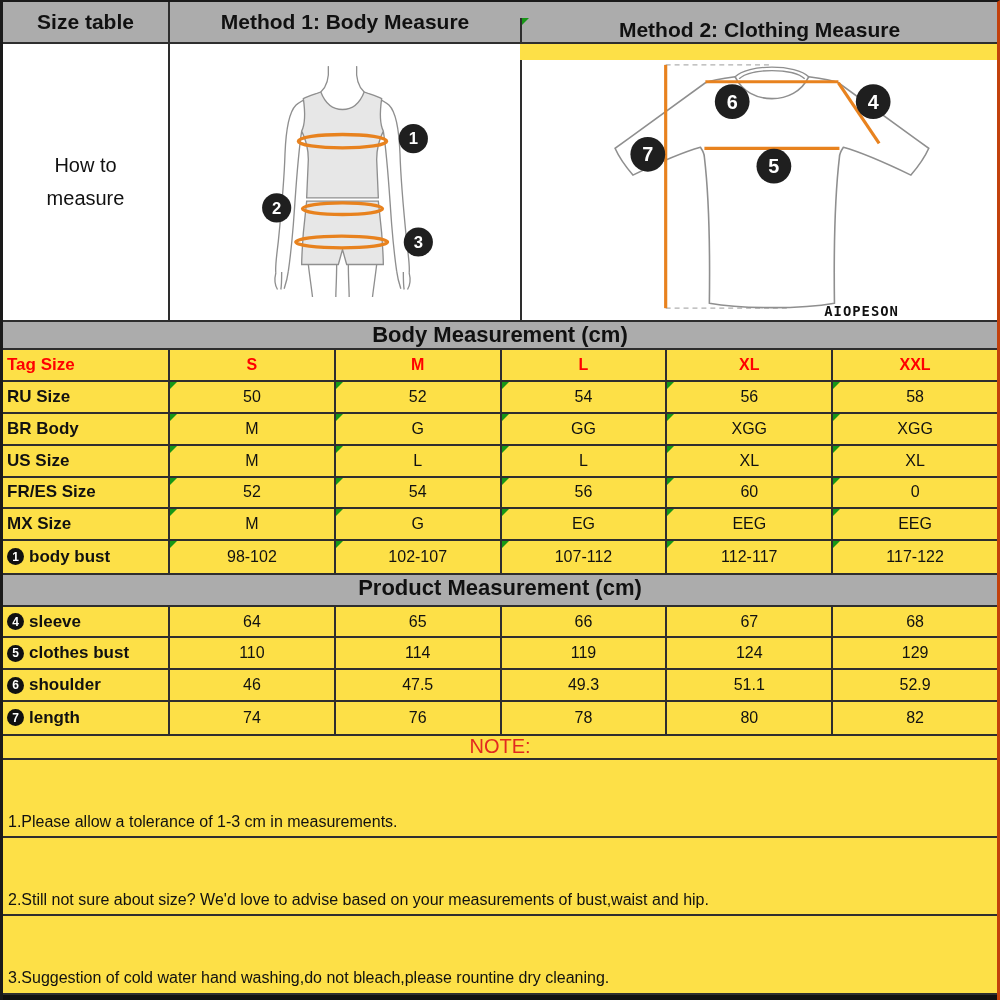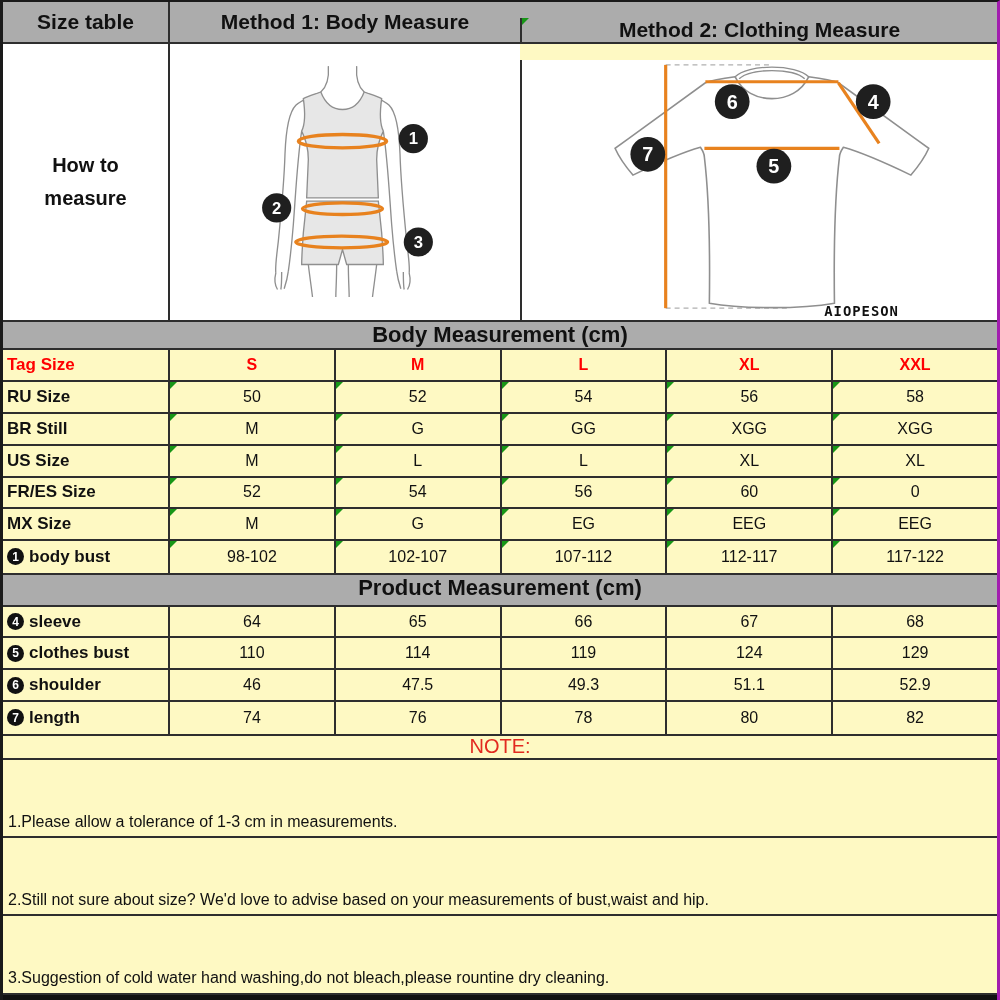"Size table" #page { background: #fef9c3 -> #fde047; border-right: 3px solid #a21caf -> 3px solid #c2410c }
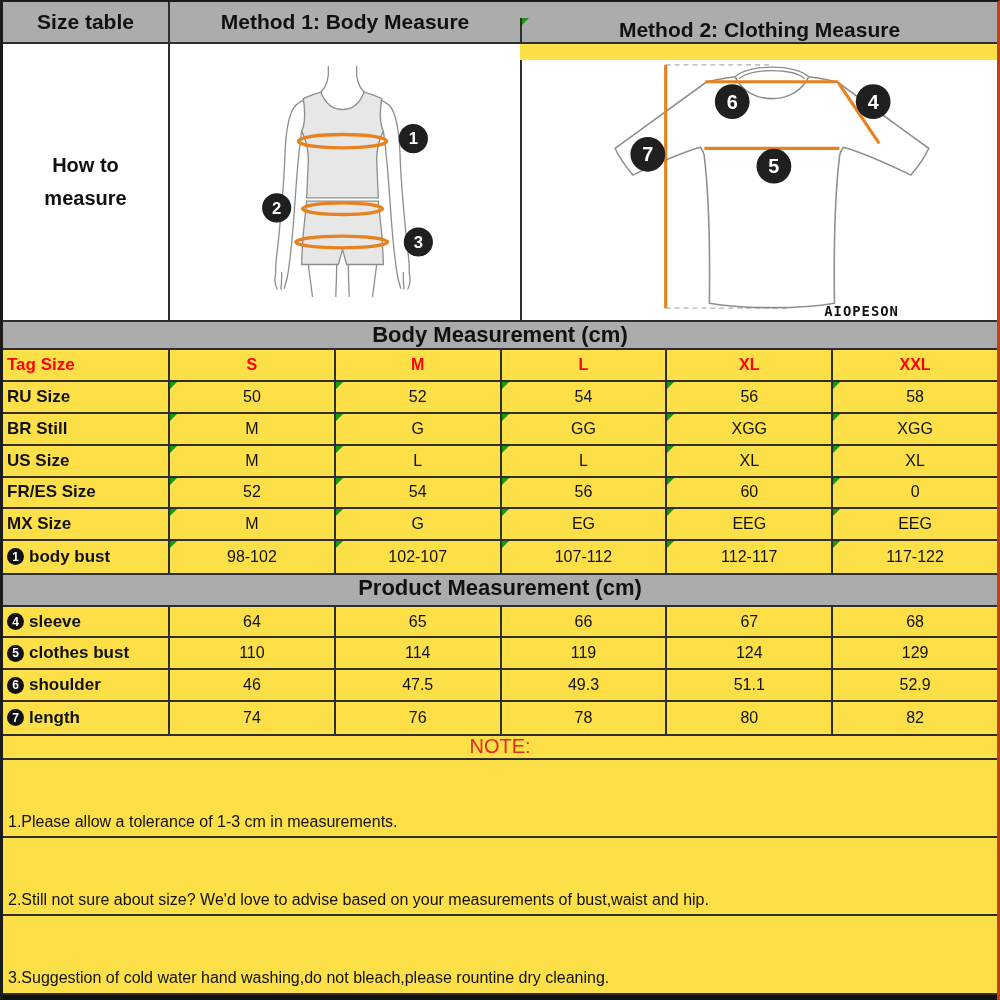"How to" .howto { font-weight: bold -> normal }
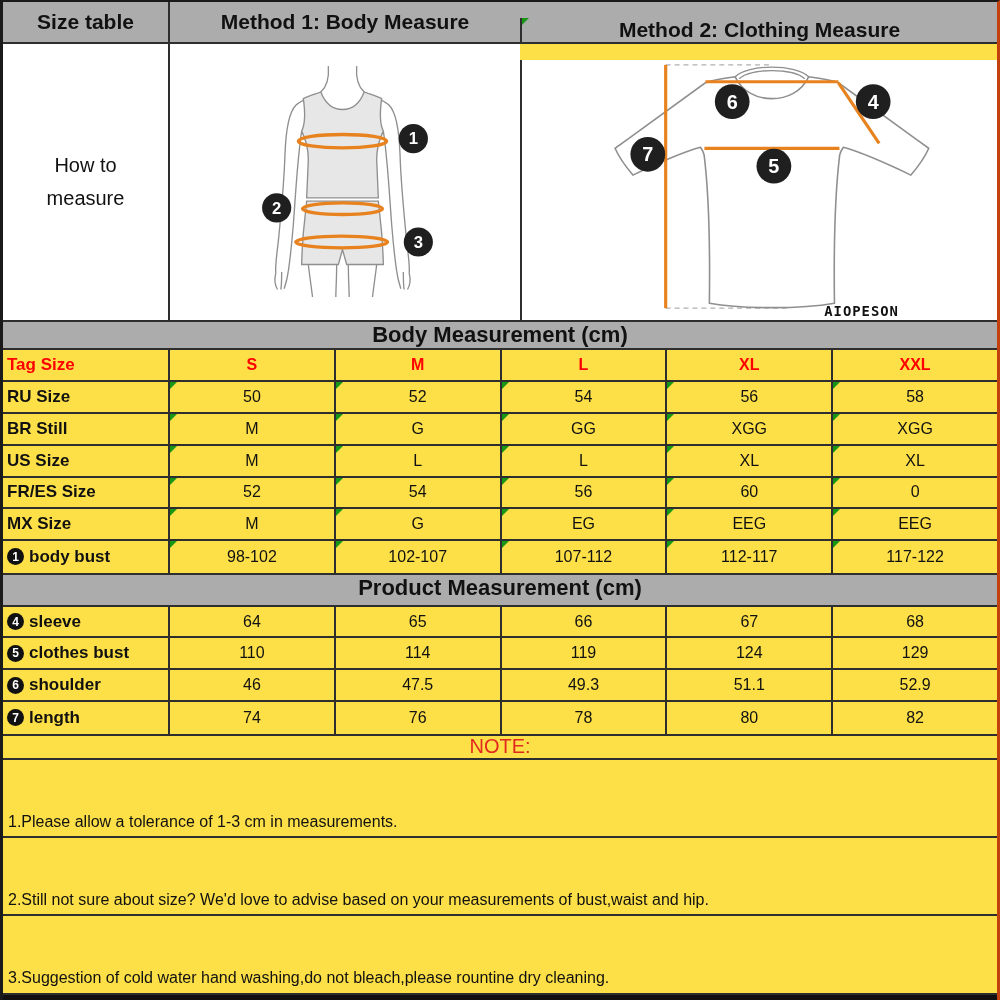"BR Still" span { text: Still -> Body }
